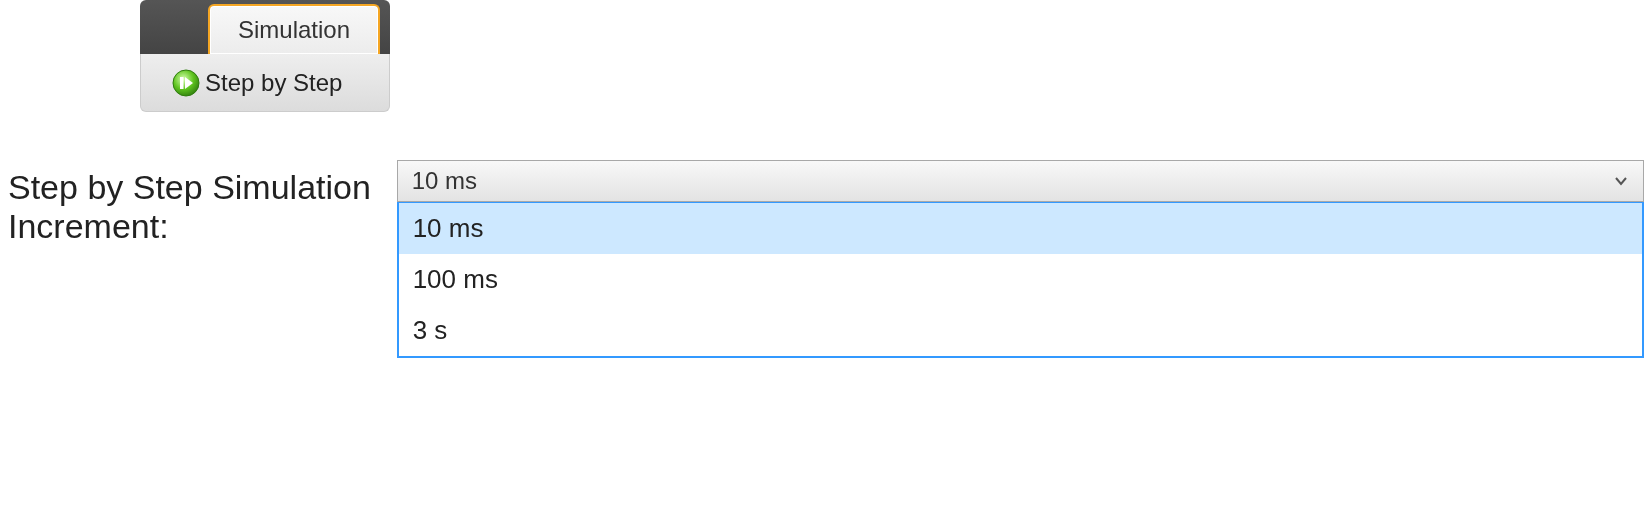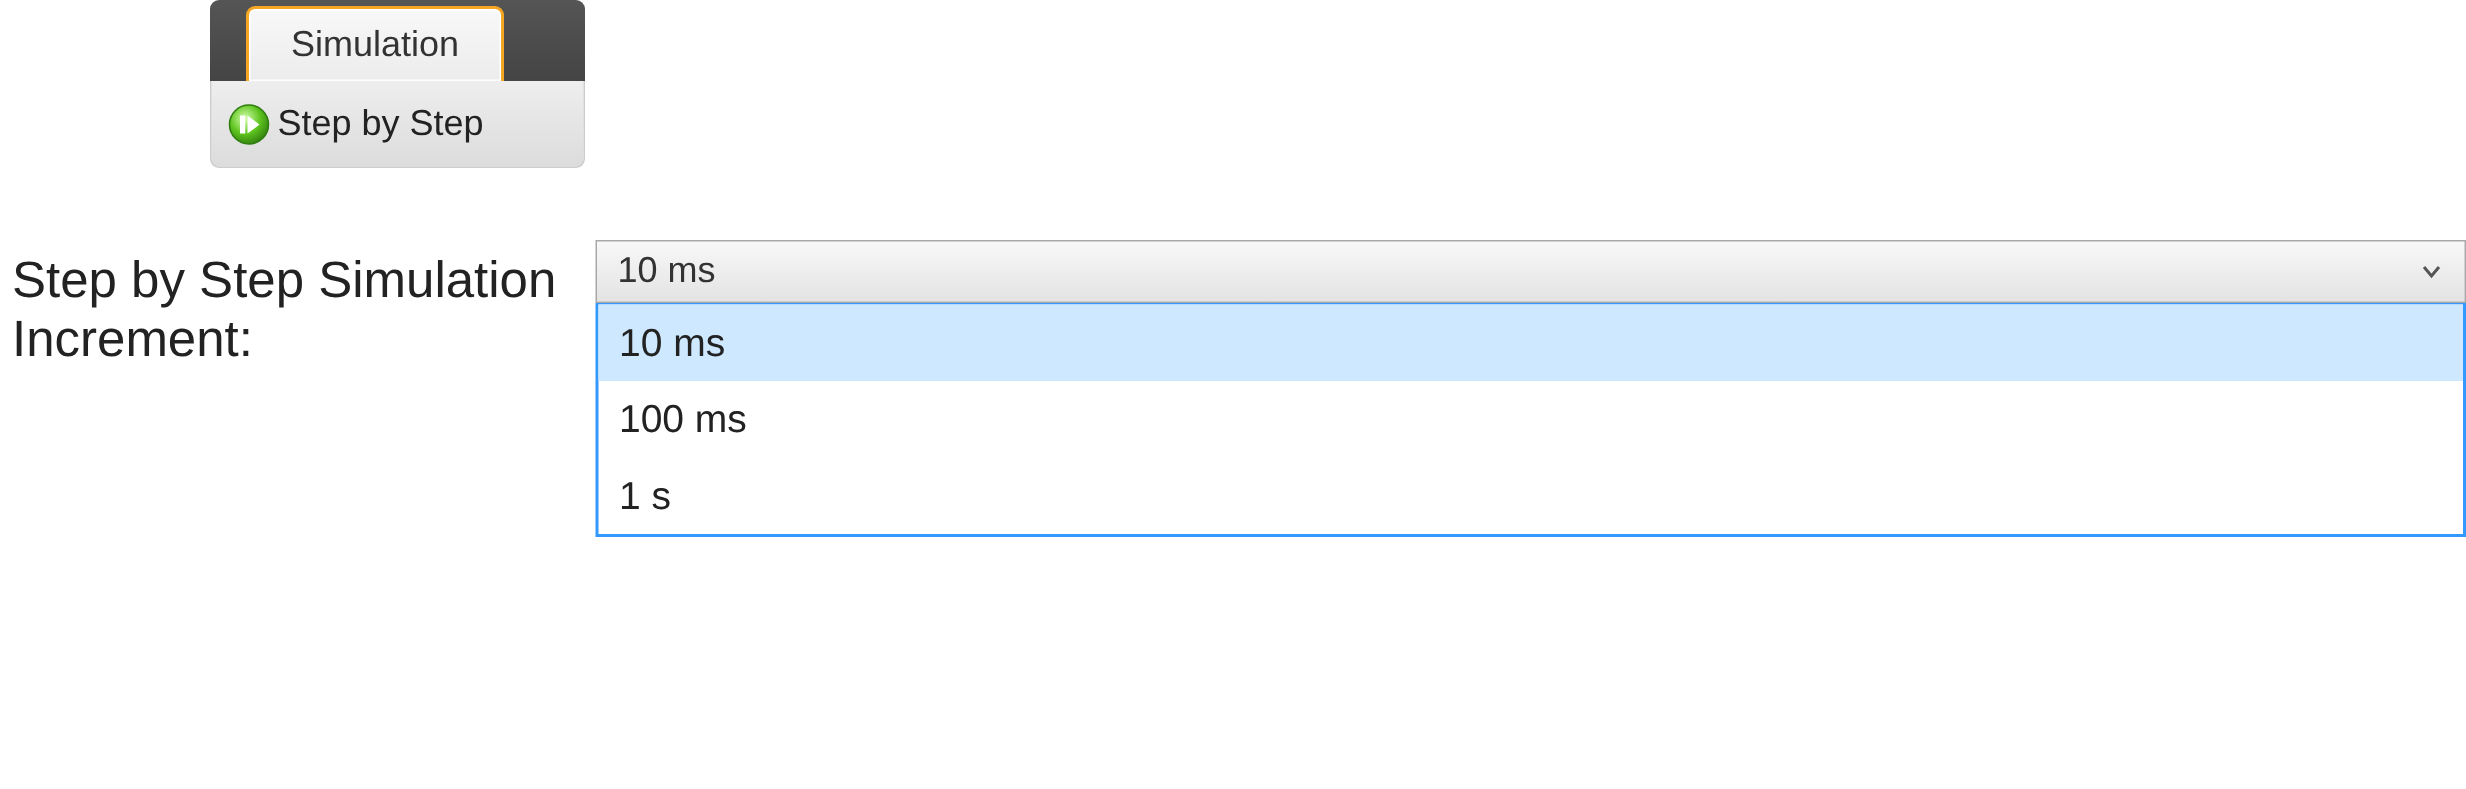"Simulation" .ribbon-tab { margin-left: none -> 44px }
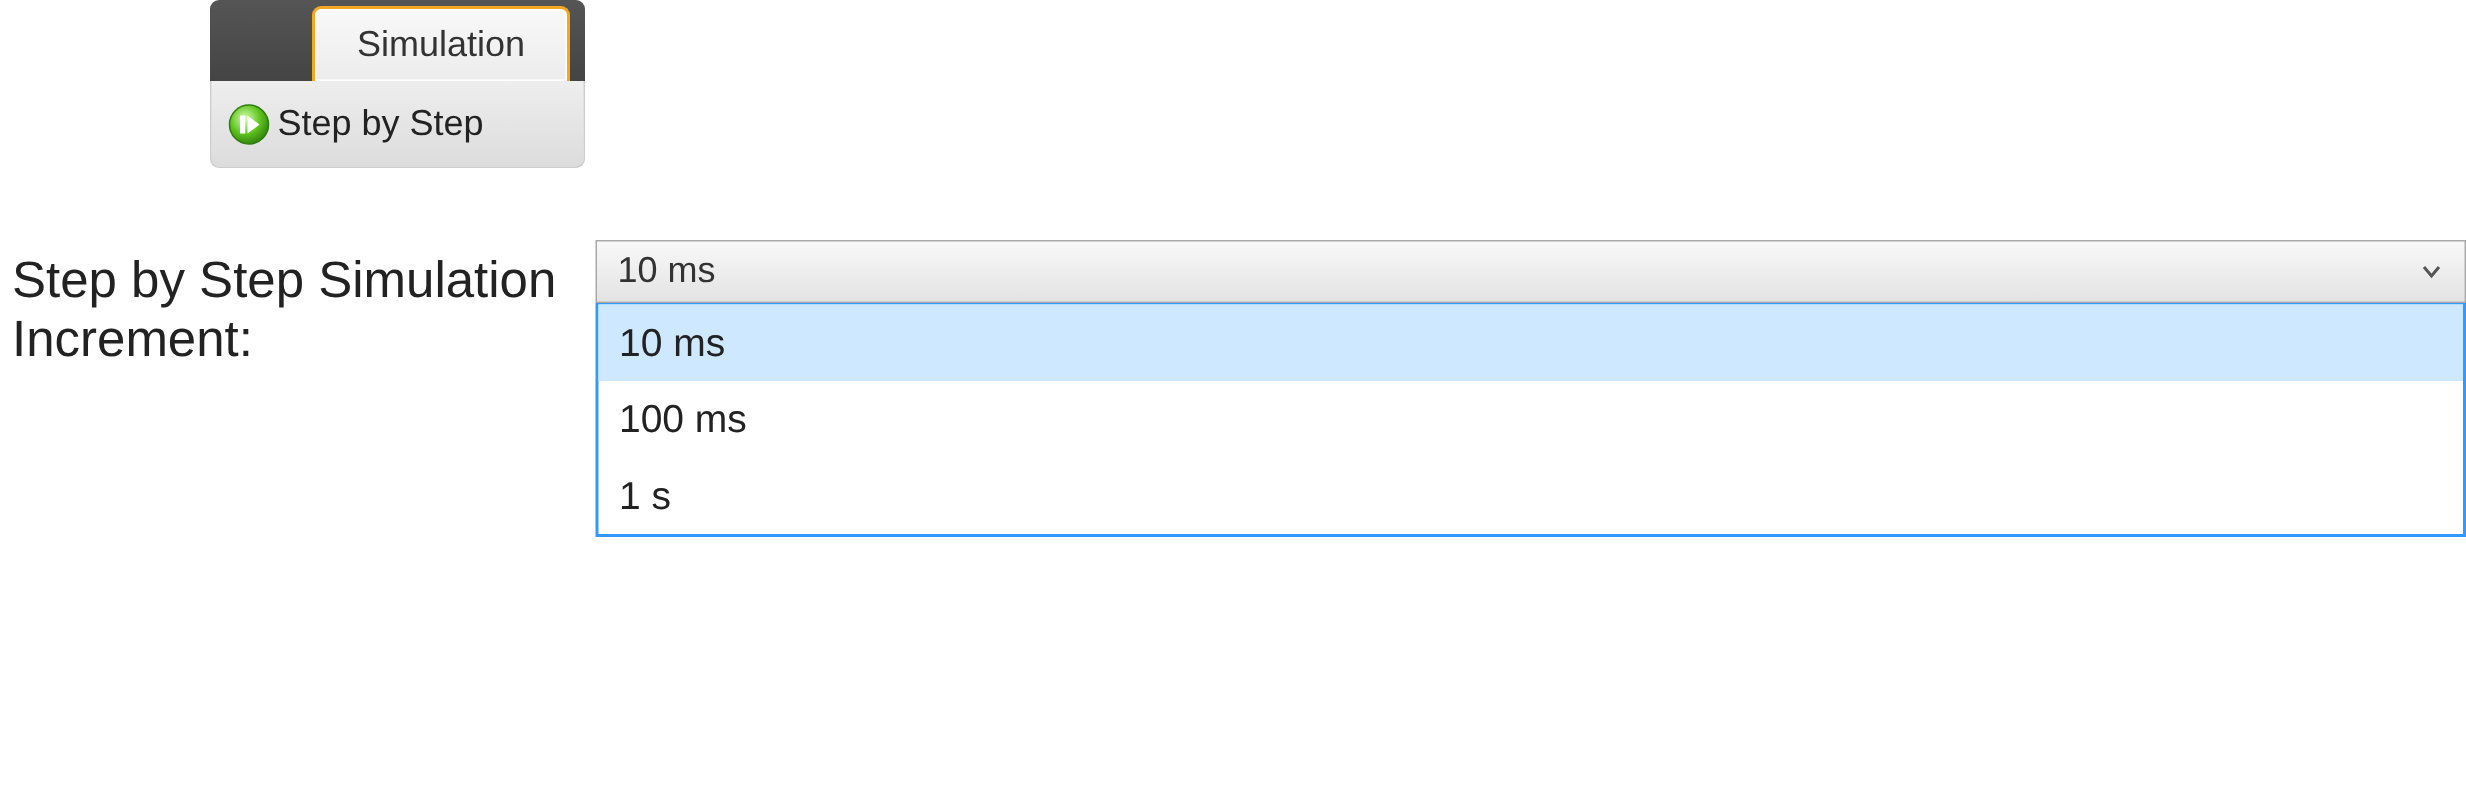"Step by Step" .ribbon-body { padding-left: 6px -> 26px }
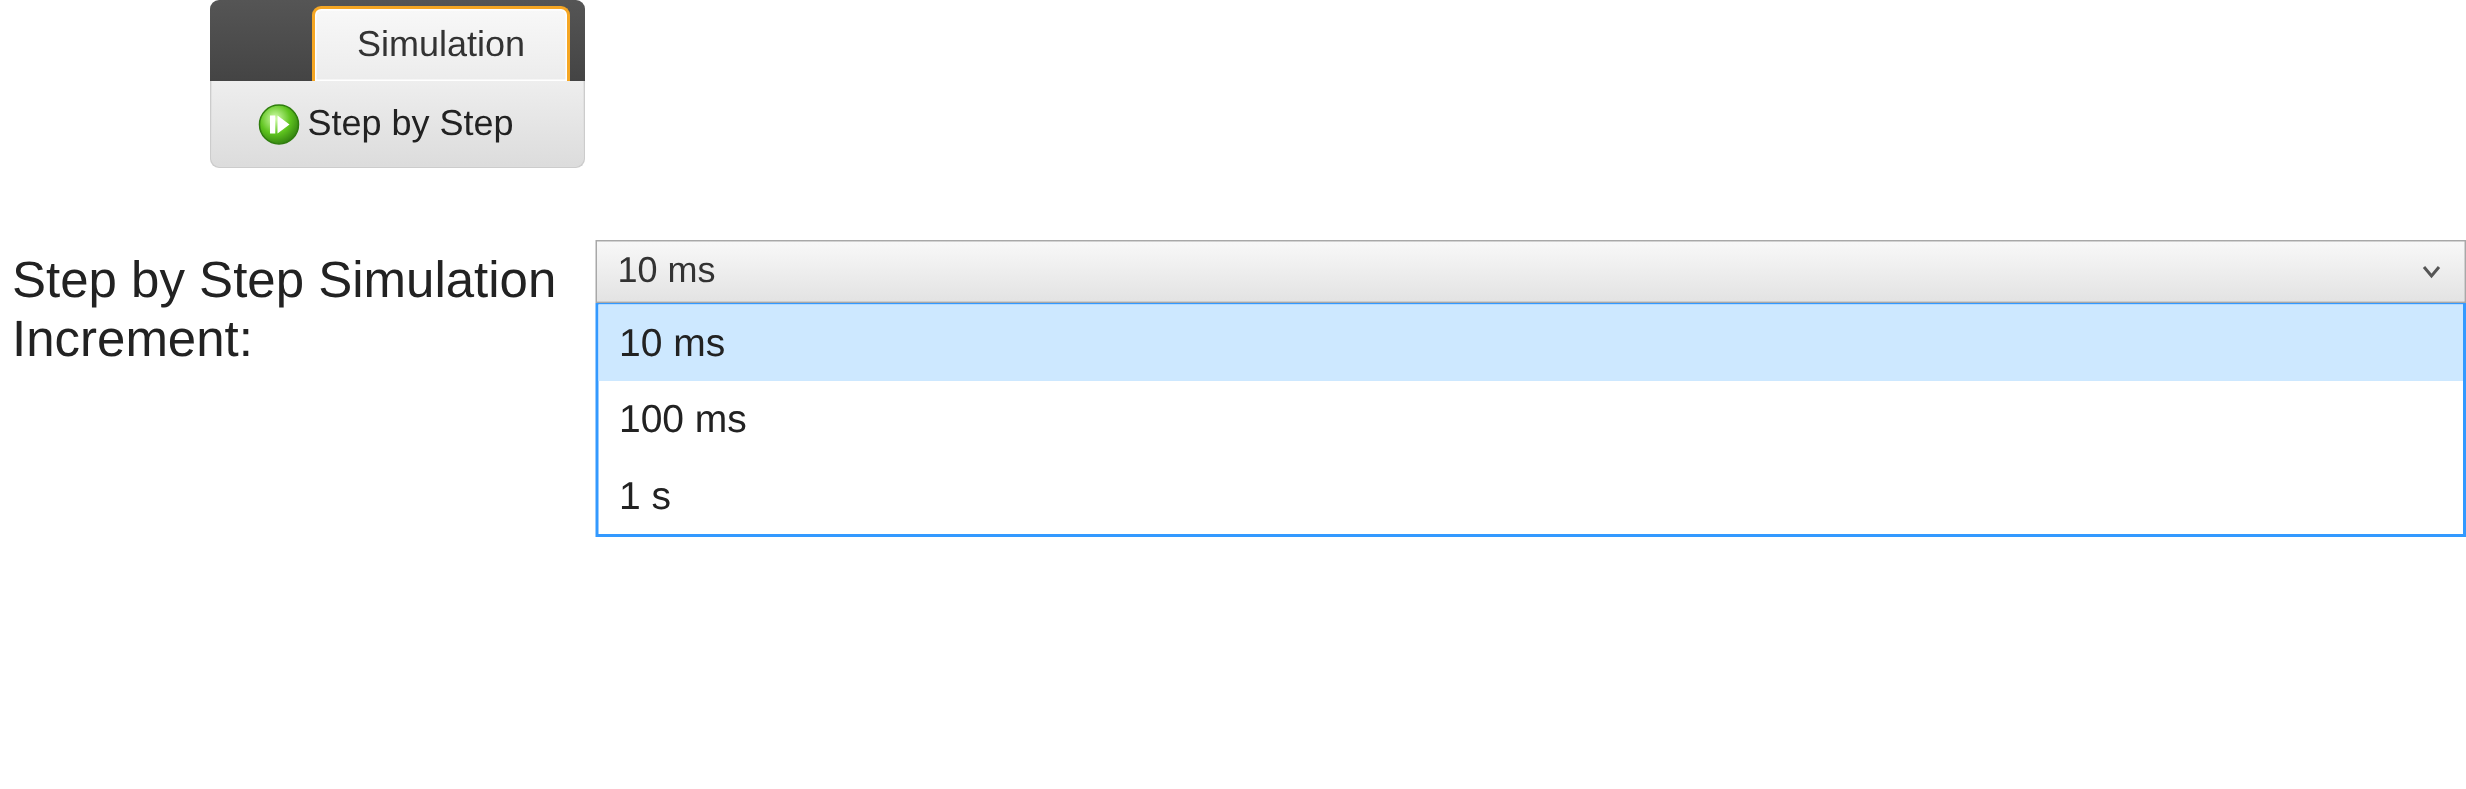"1 s" div.dropdown-option { text: 1 -> 3 }
